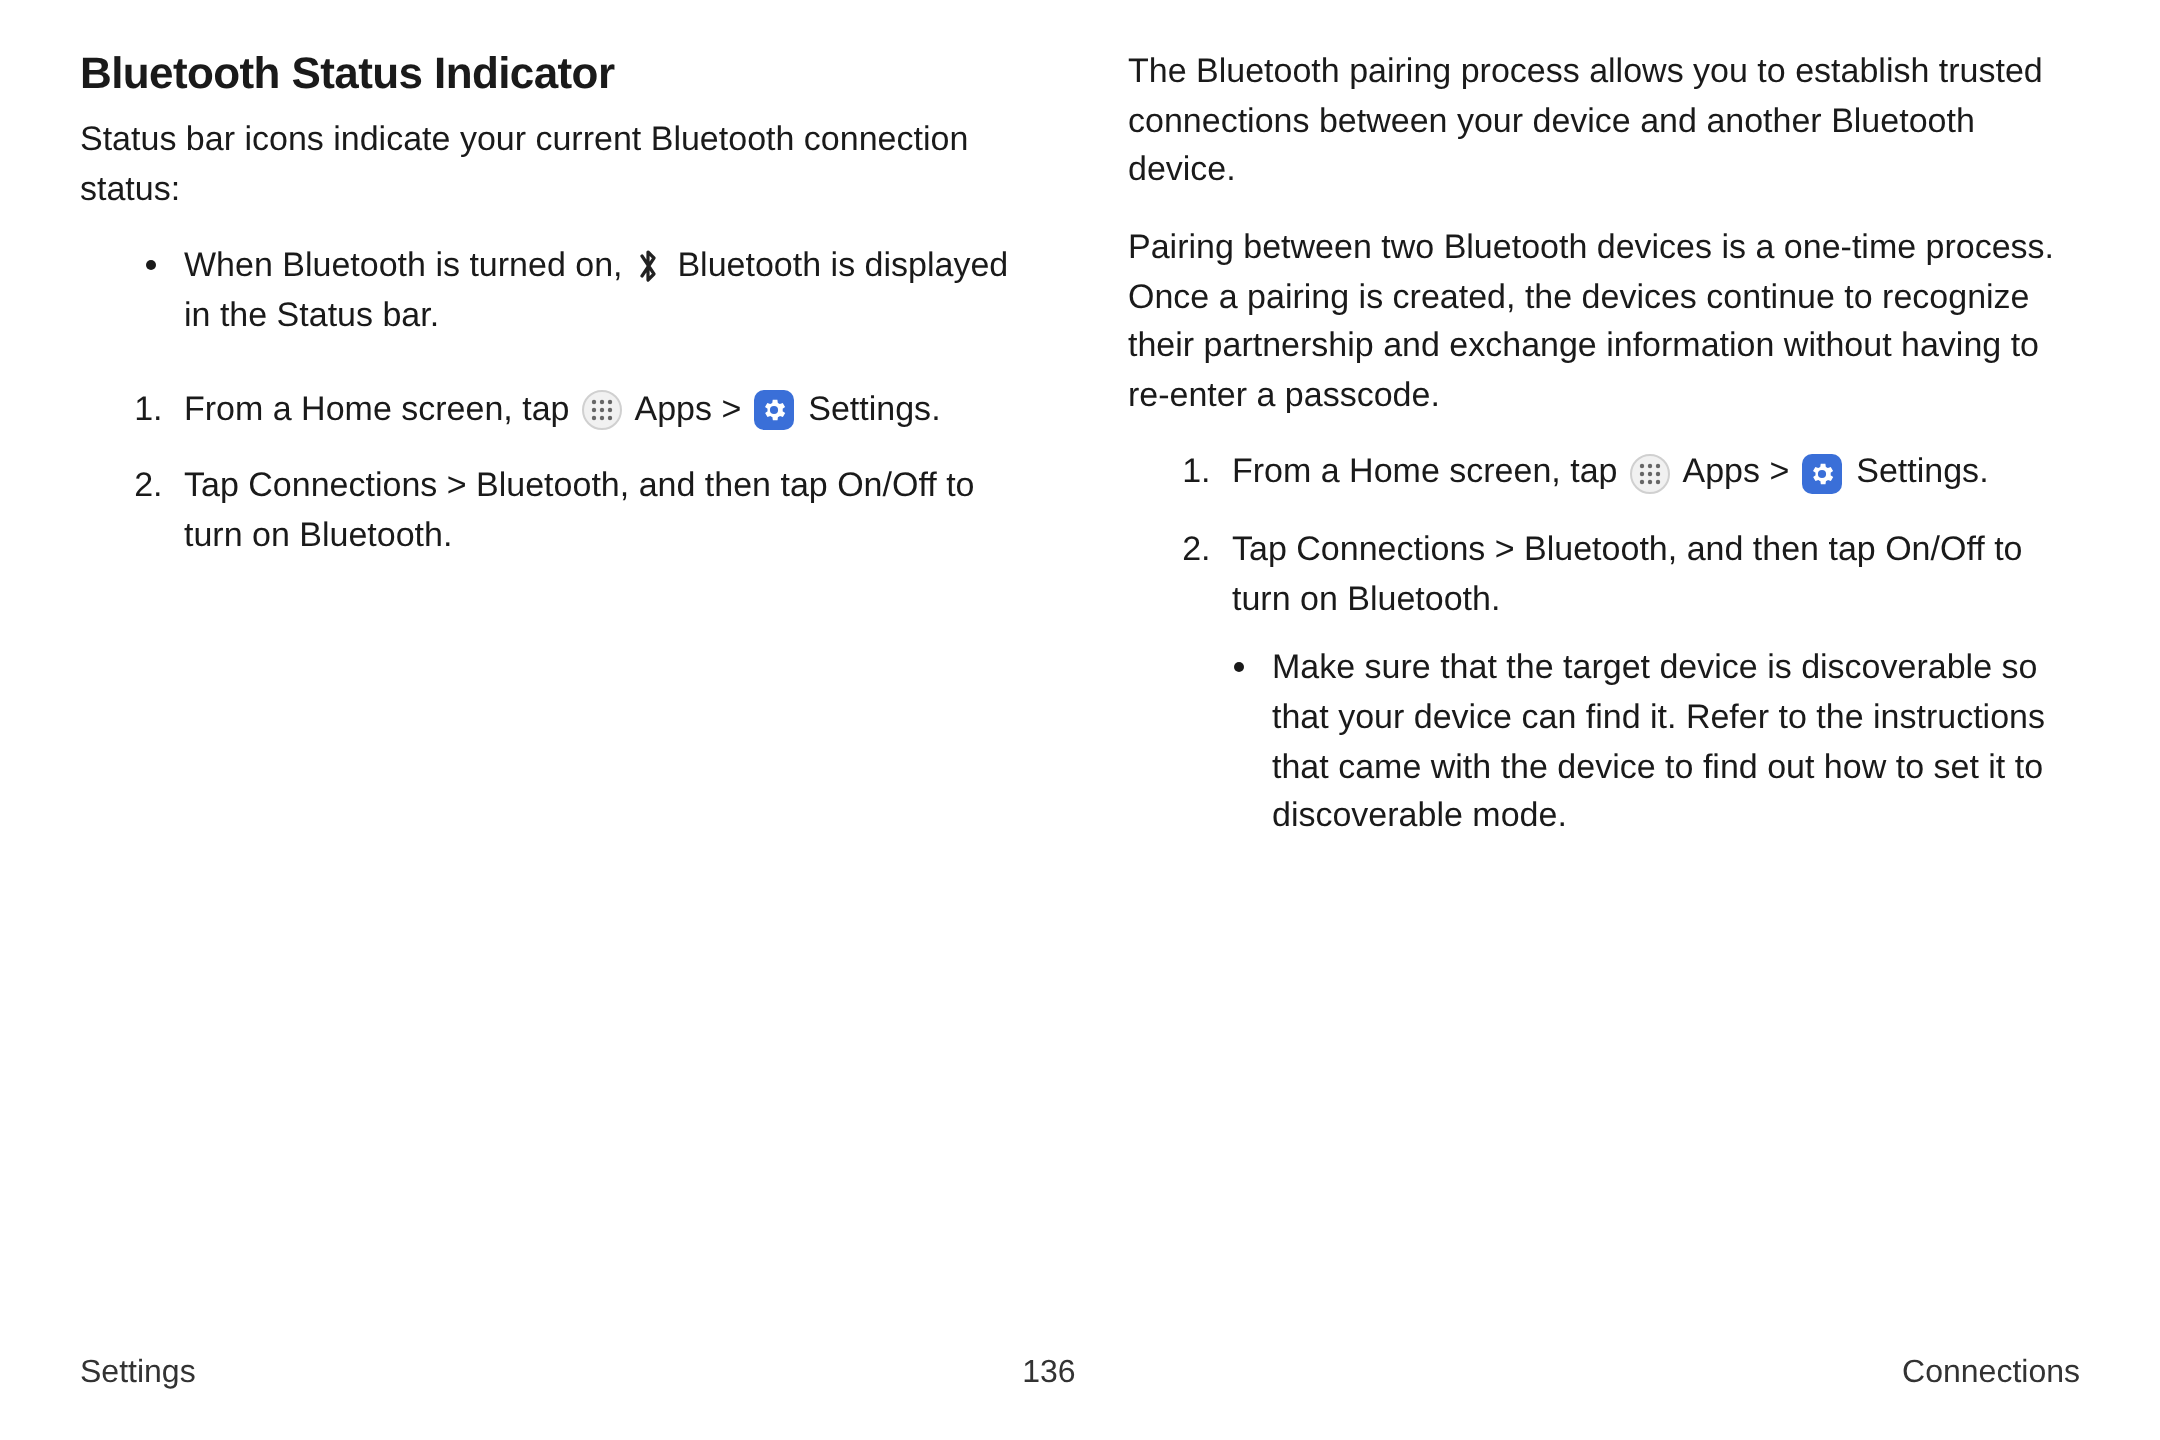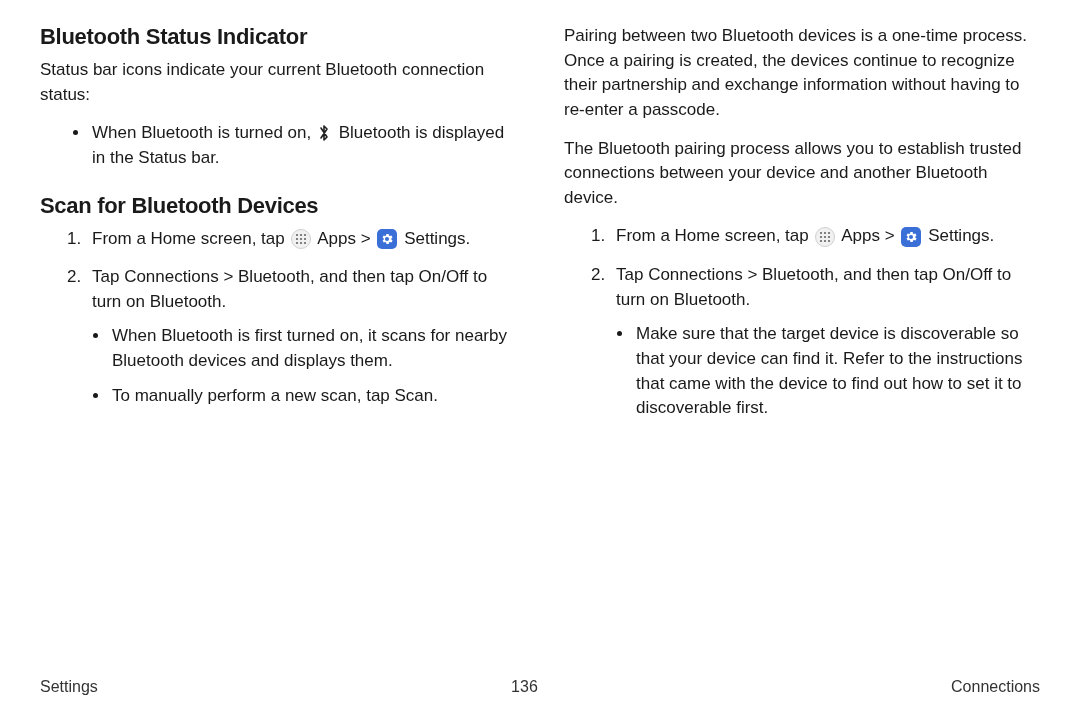"Pairing between two Bluetooth devices" p { order: before "The Bluetooth pairing process allows" -> after "The Bluetooth pairing process allows" }
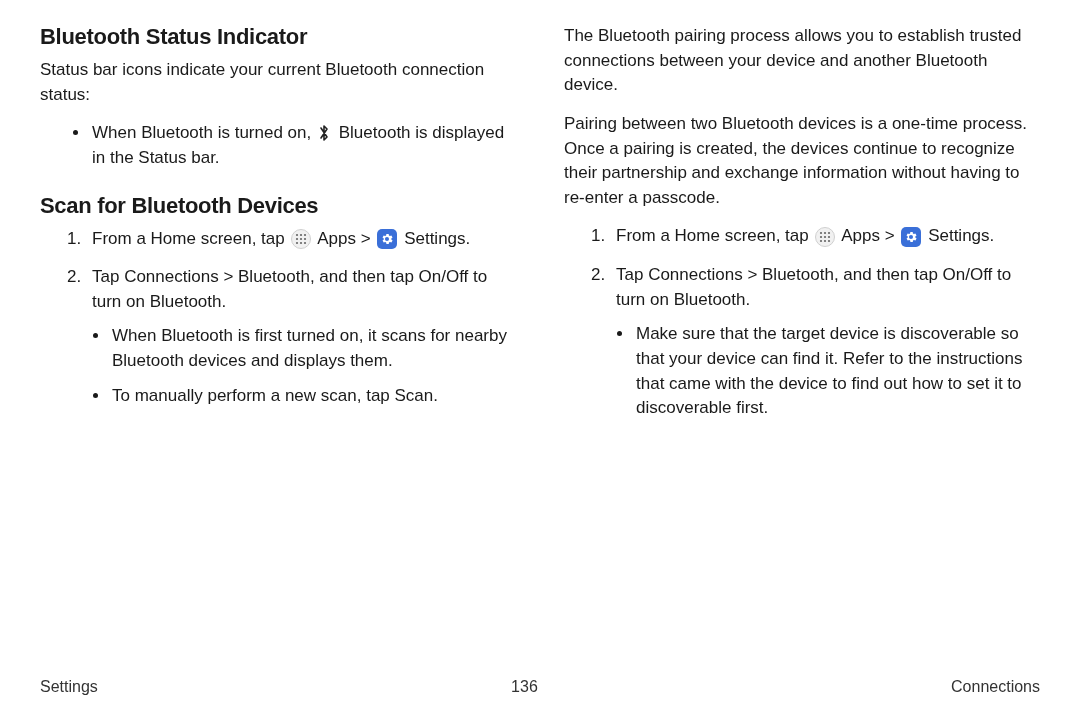"Scan for Bluetooth Devices" h2 { html: <h2>Scan for Bluetooth Devices</h2> -> none }
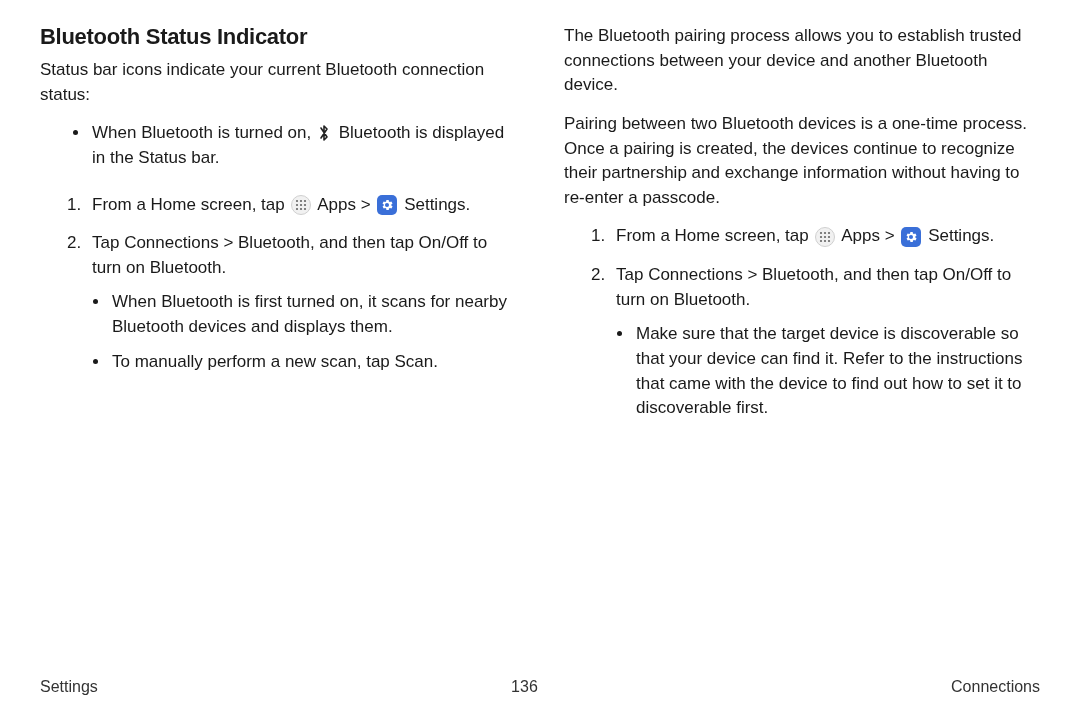"When Bluetooth is first turned" ul.bullets { html: <ul> <li>When Bluetooth is first turned on, it scans for nearby Bluetooth devices and displays them.</li> <li> <span>To manually perform a new scan, tap </span><b>Scan</b><span>.</span> </li> </ul> -> none }
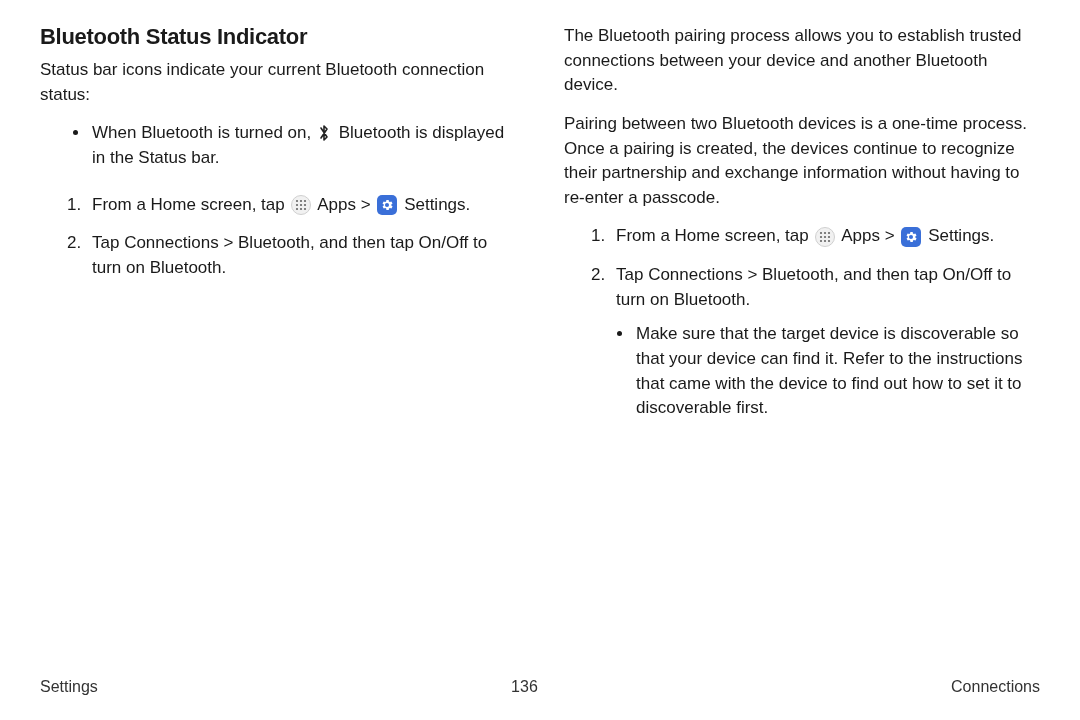"Make sure that the target" li { text: first -> mode }
